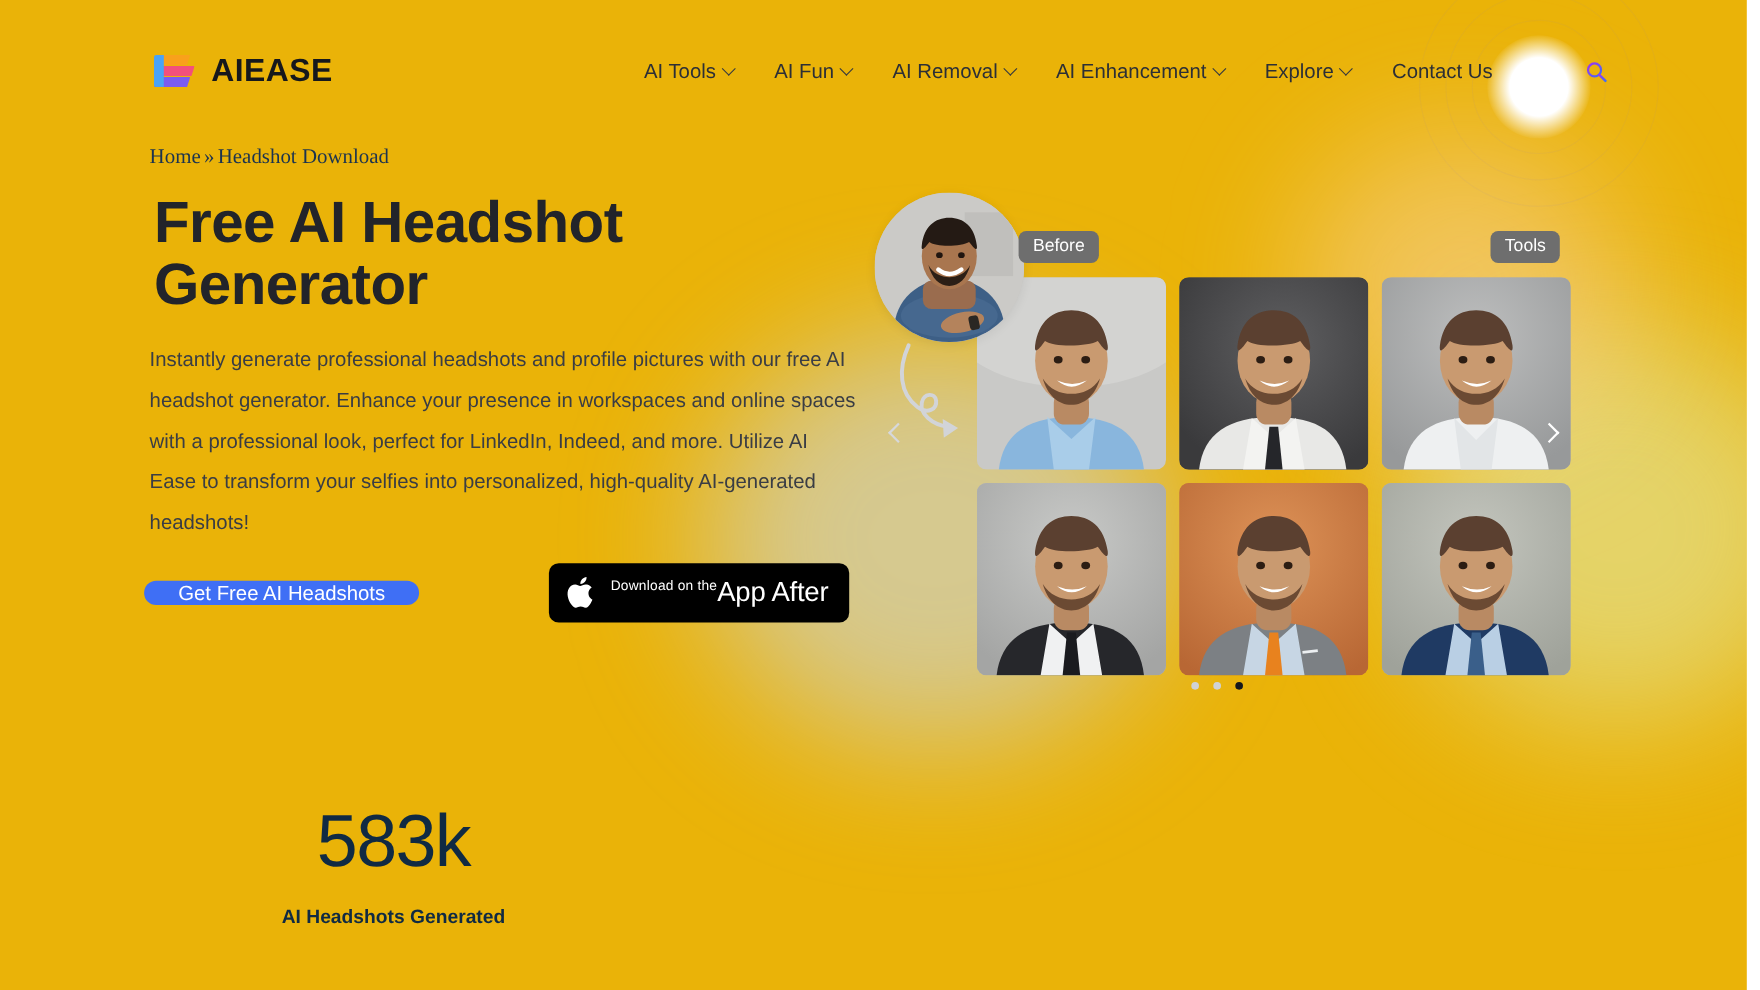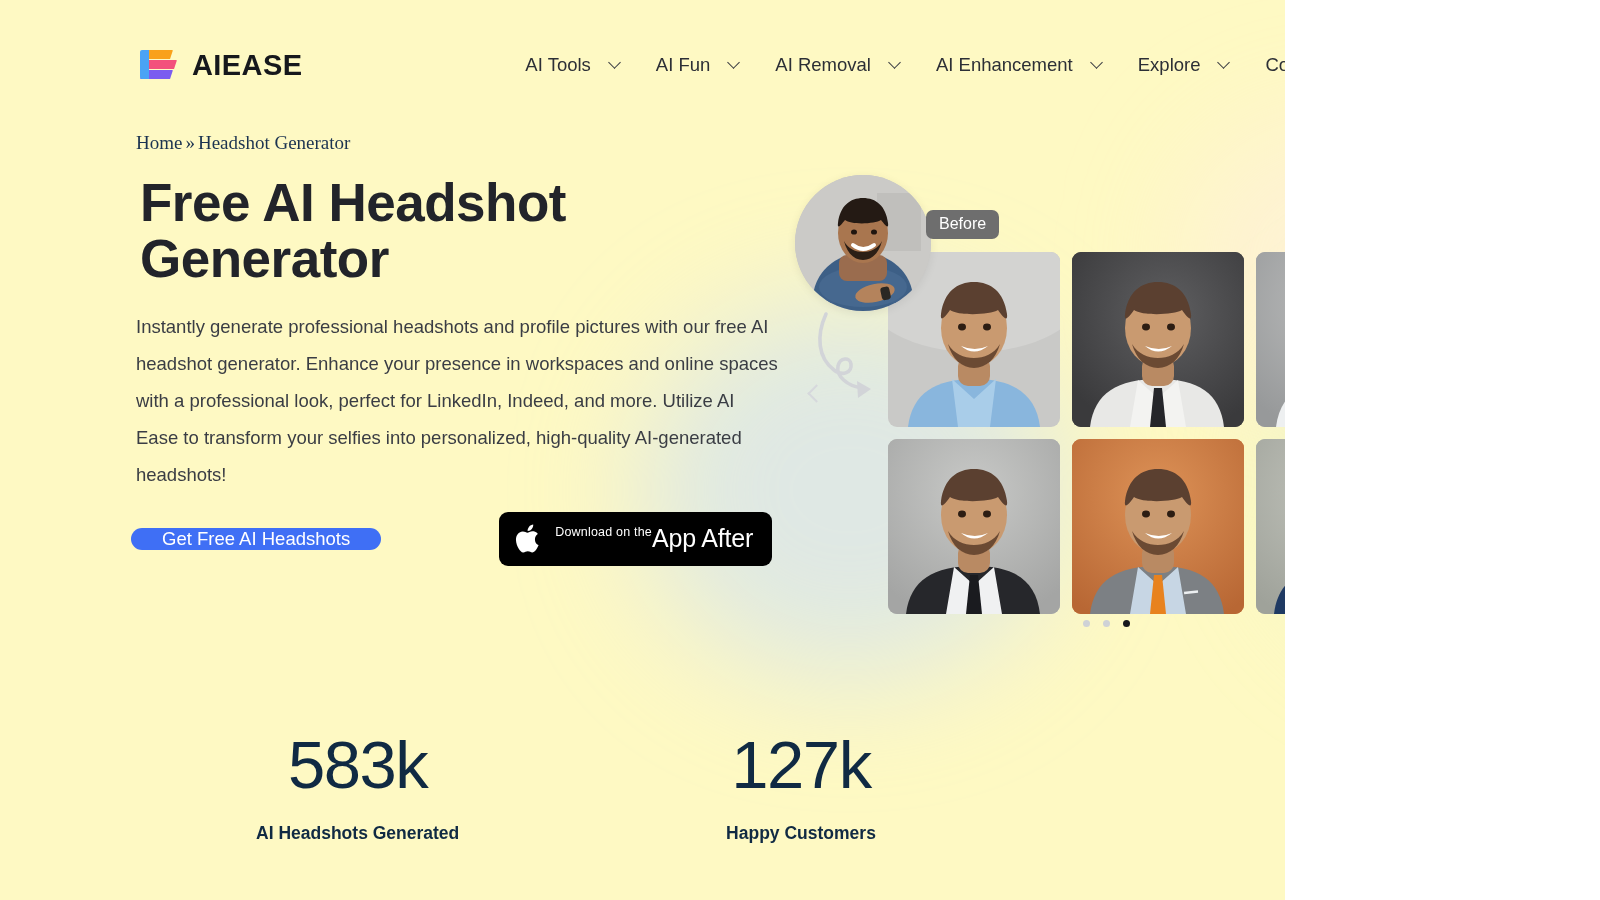"AIEASE" #page { background: #fef9c3 -> #eab308; width: 1285px -> 1588px }
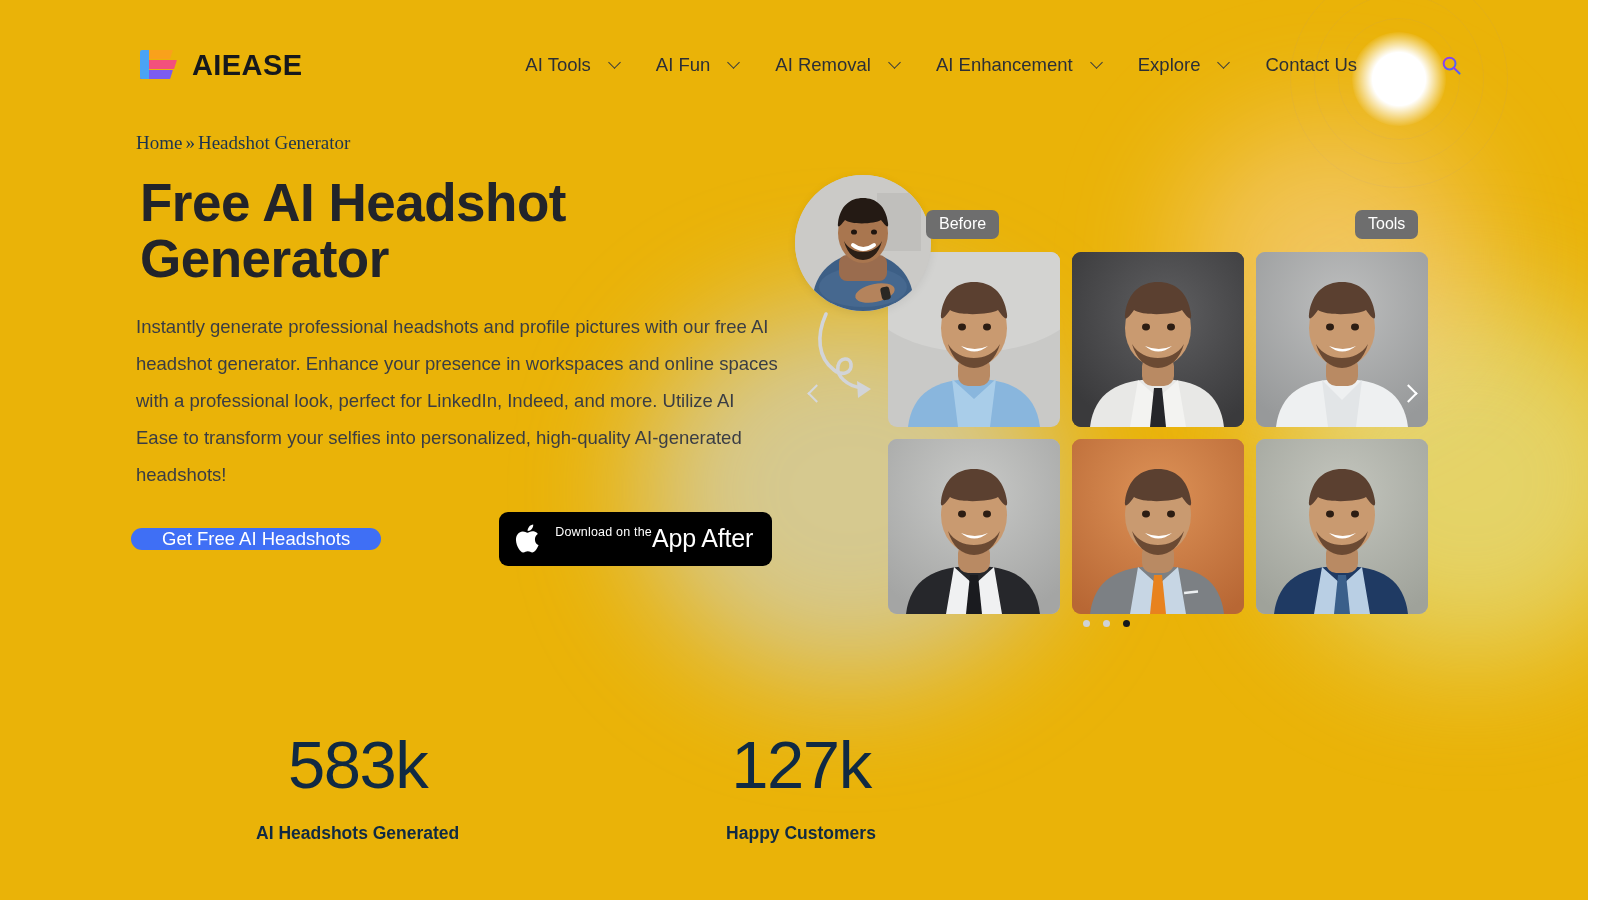"AI Tools" .nav-item { gap: 19px -> 7px }
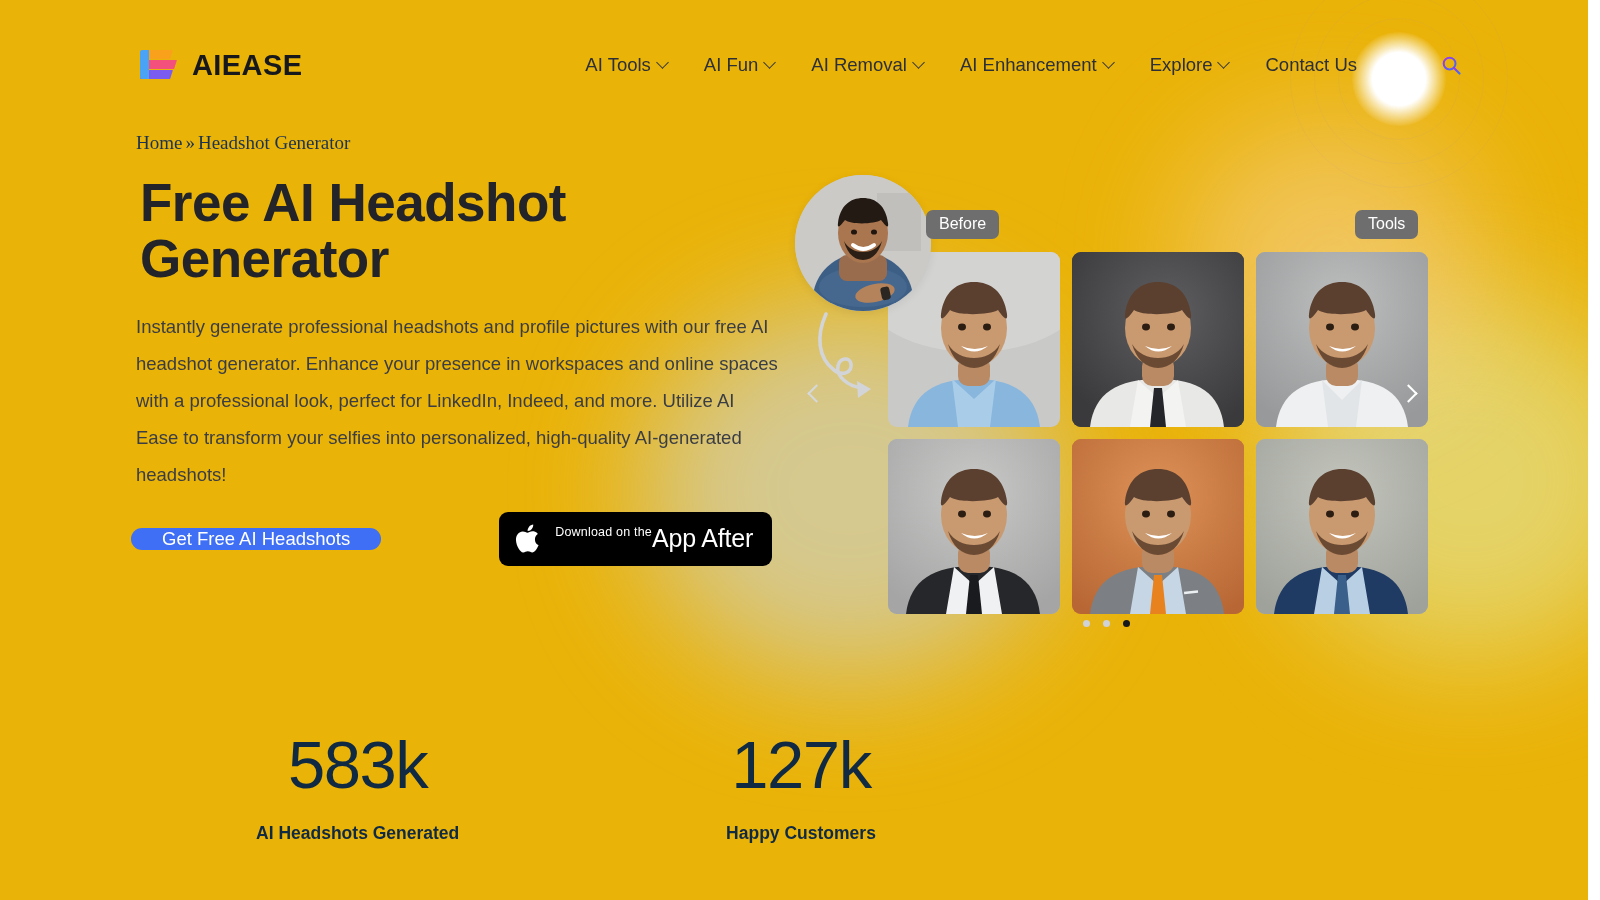"Headshot Generator" span { text: Generator -> Download }
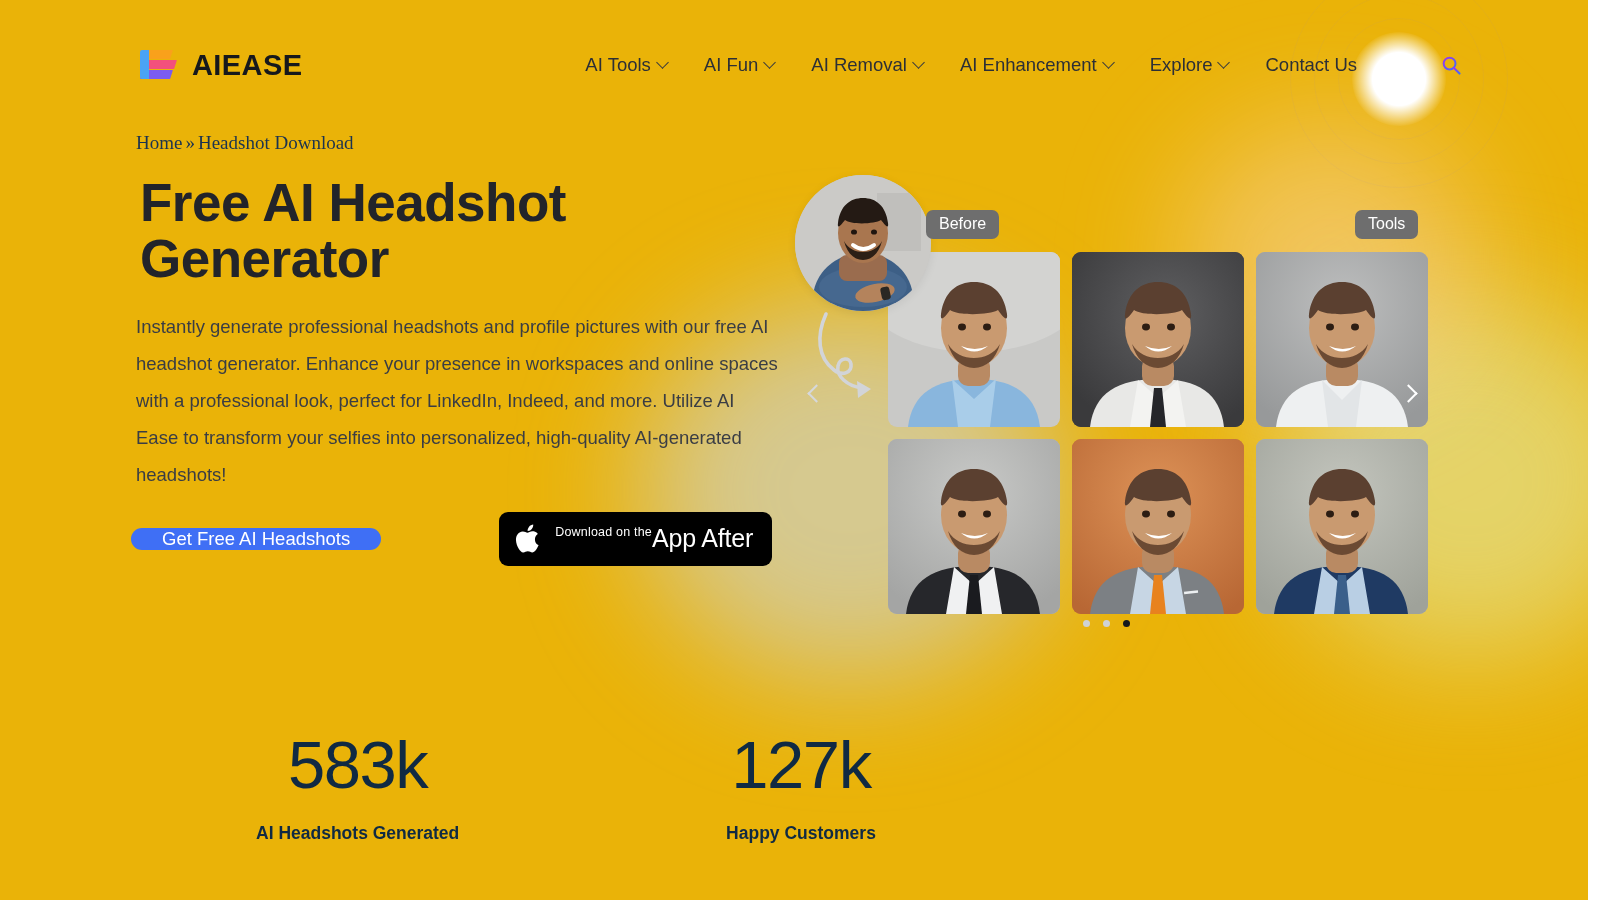"127k" div.stat { html: <div> <div>127k</div> <div>Happy Customers</div> </div> -> none }
